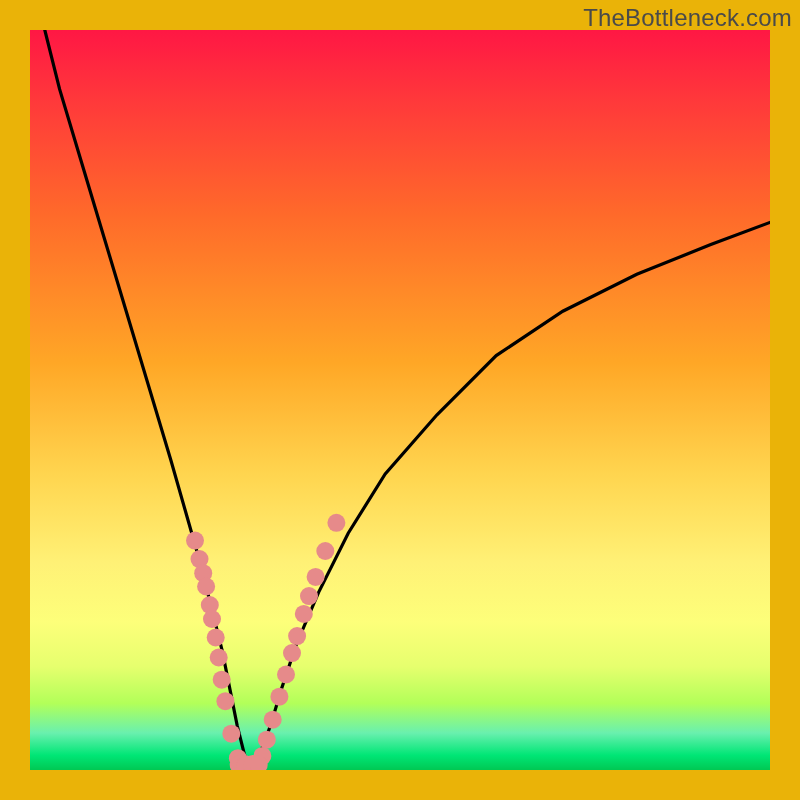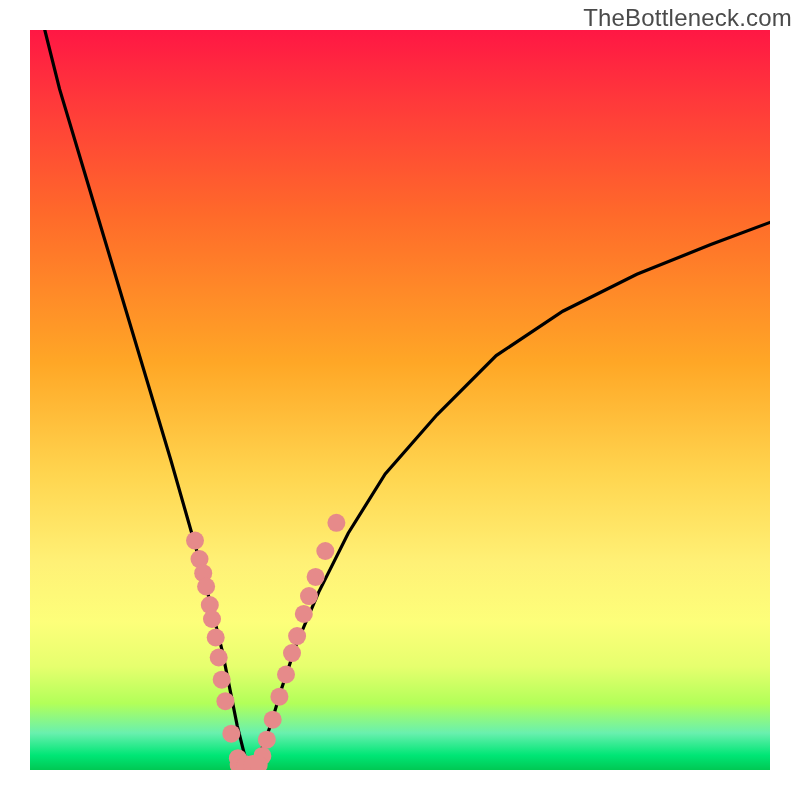"TheBottleneck.com" .frame { background: #ffffff -> #eab308 }
